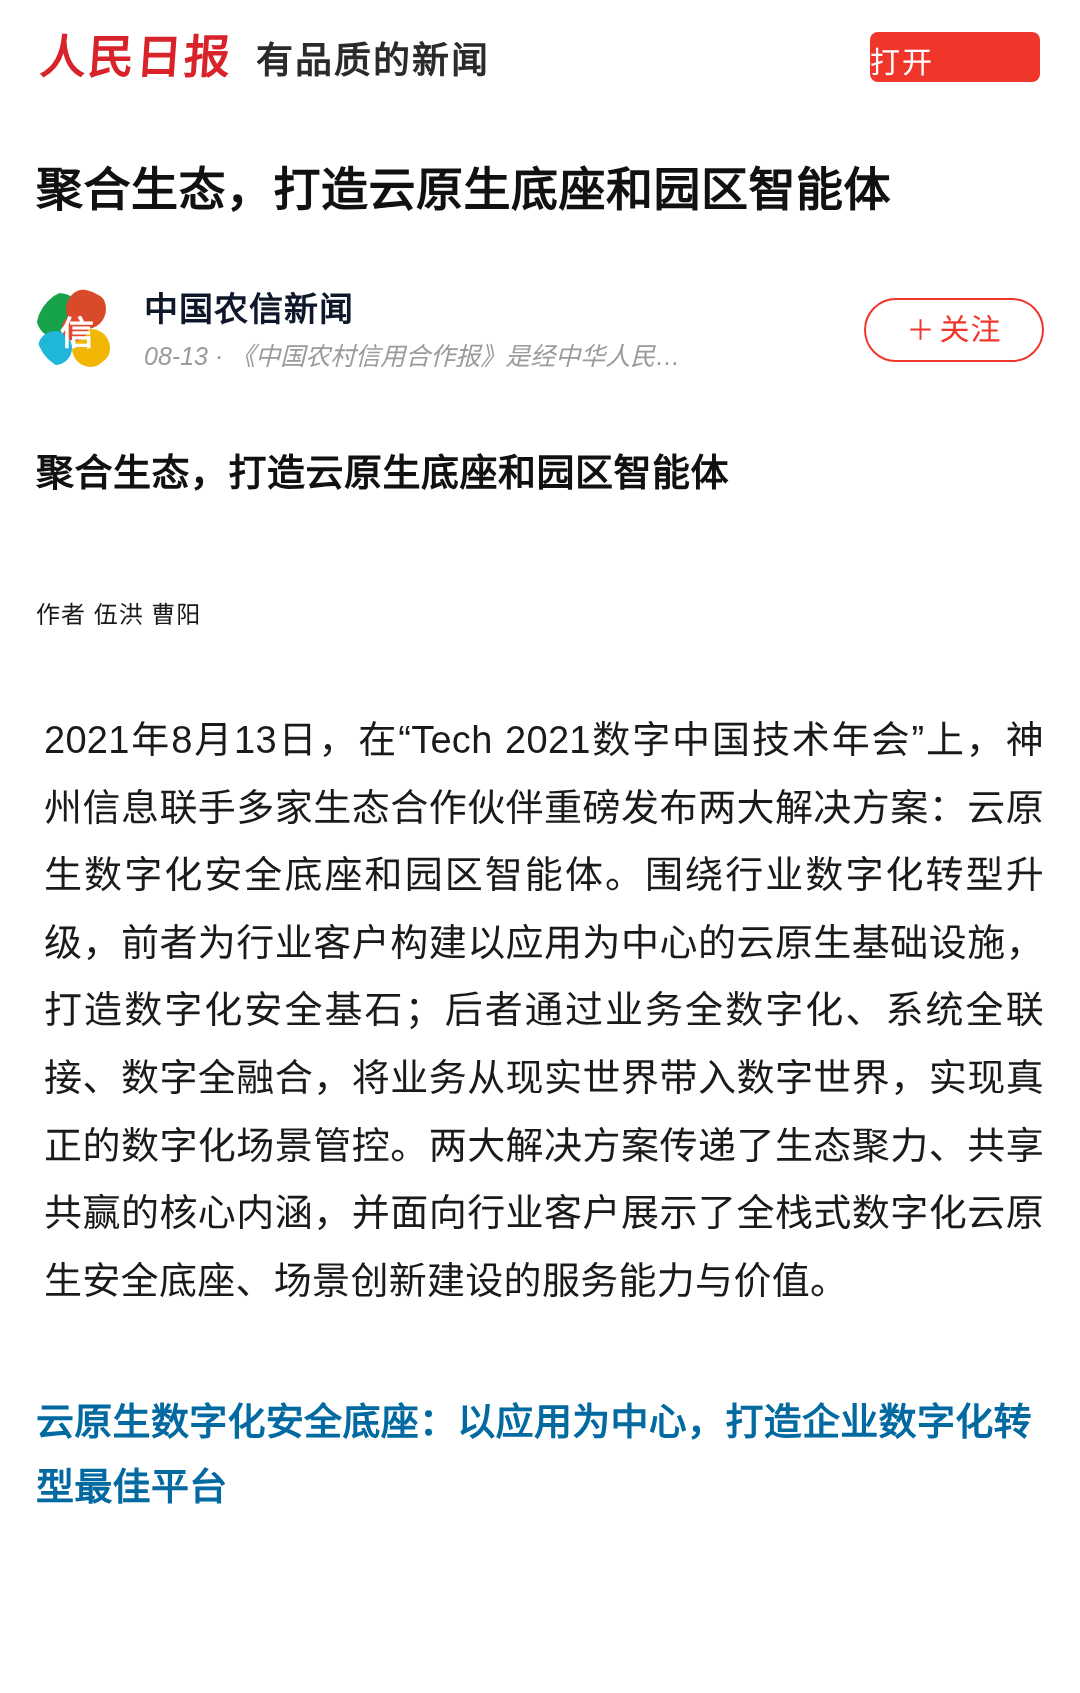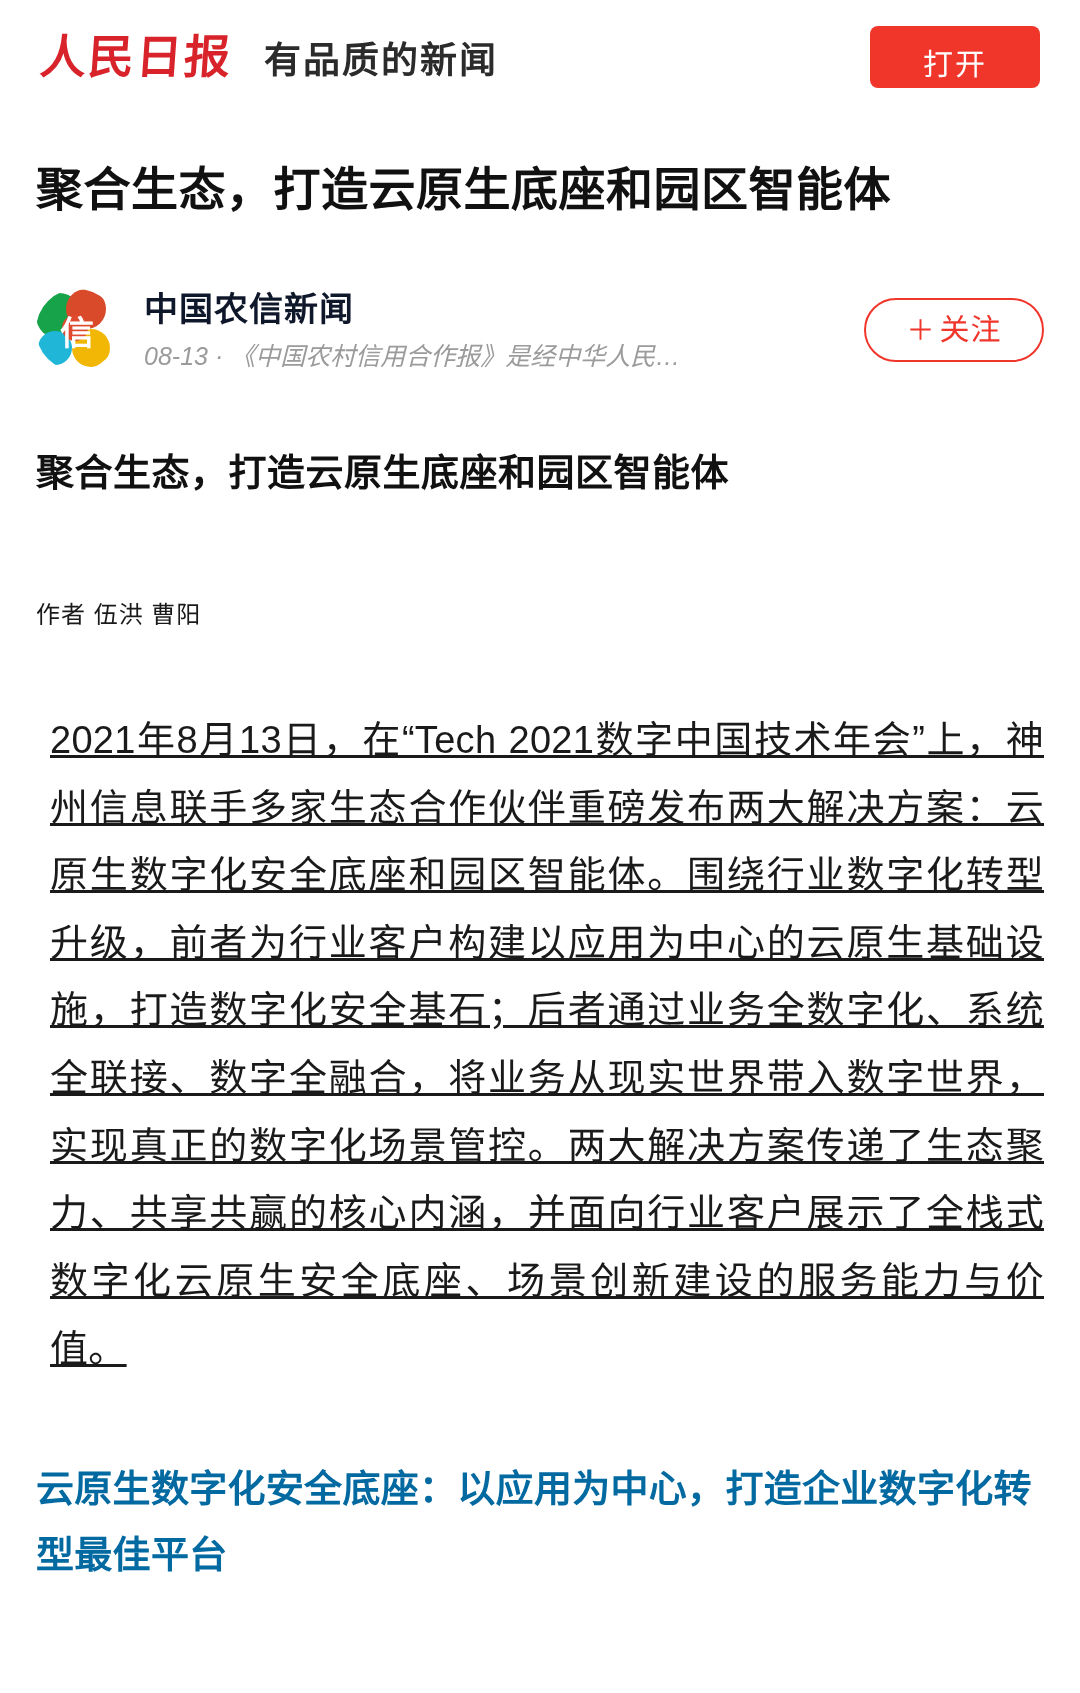"有品质的新闻" .brand-slogan { margin-left: 32px -> 24px }
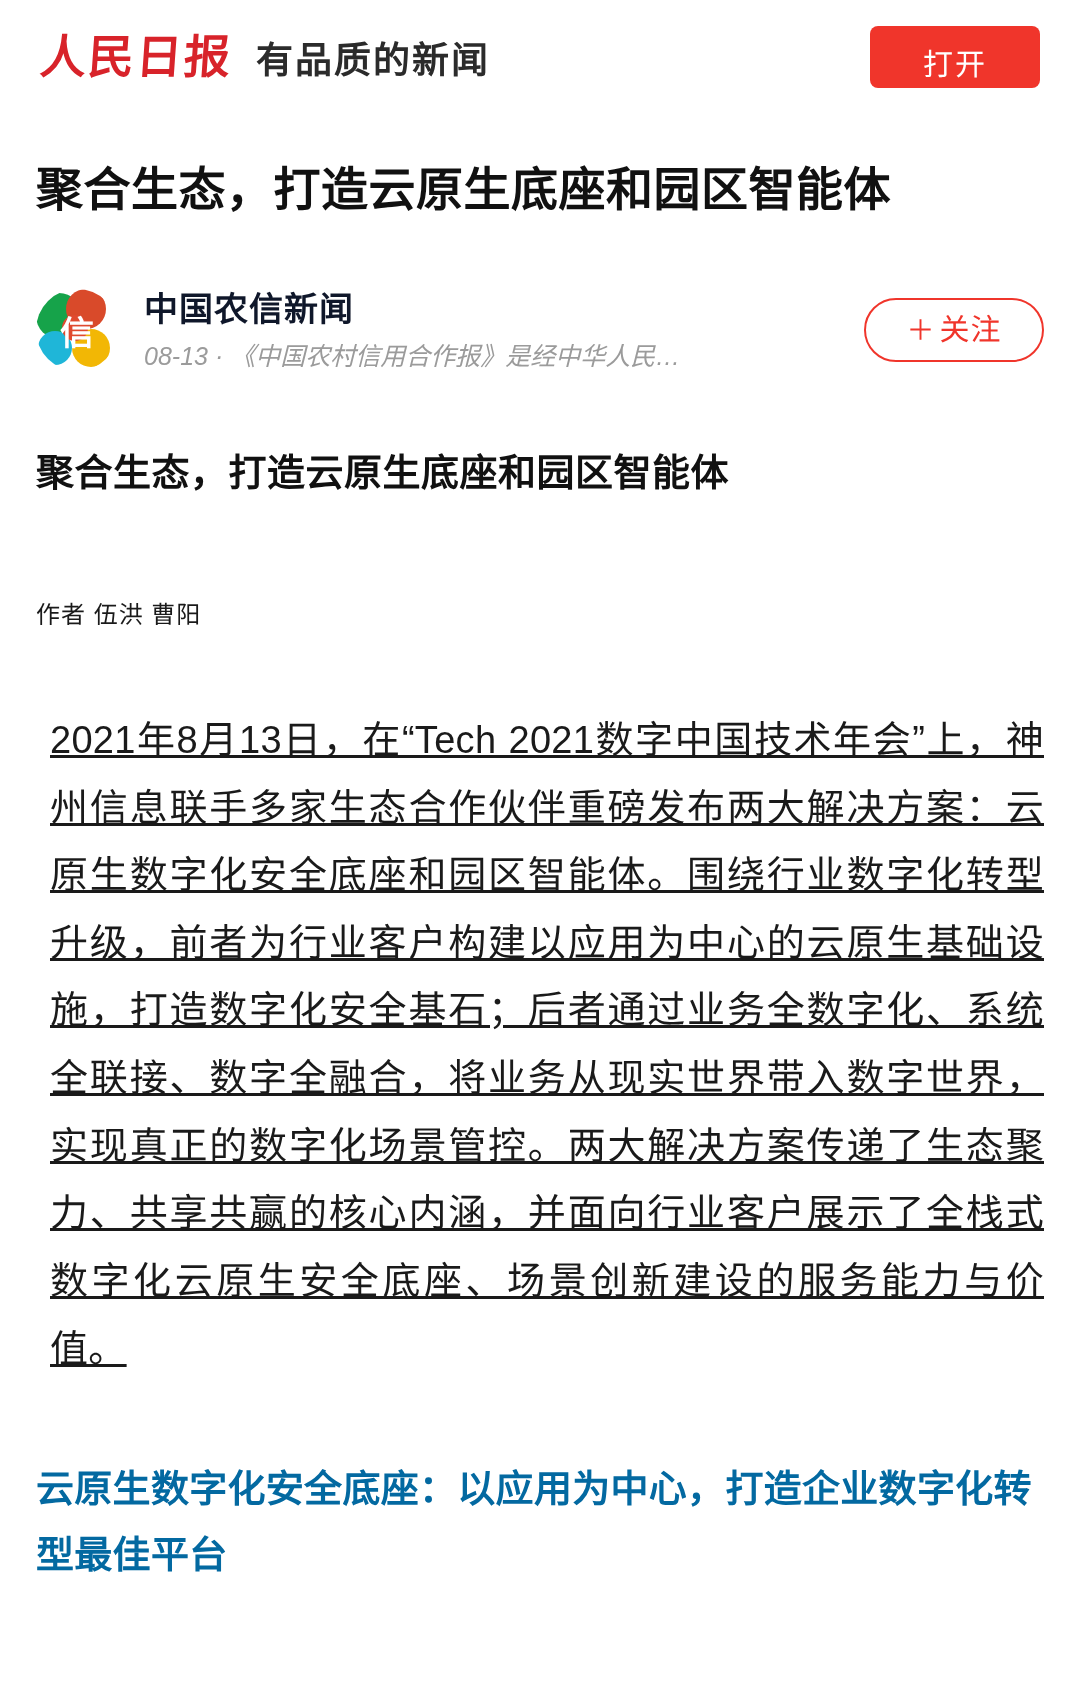"打开" .open-btn { height: 62px -> 50px; padding: 8px -> 0; text-align: center -> left }
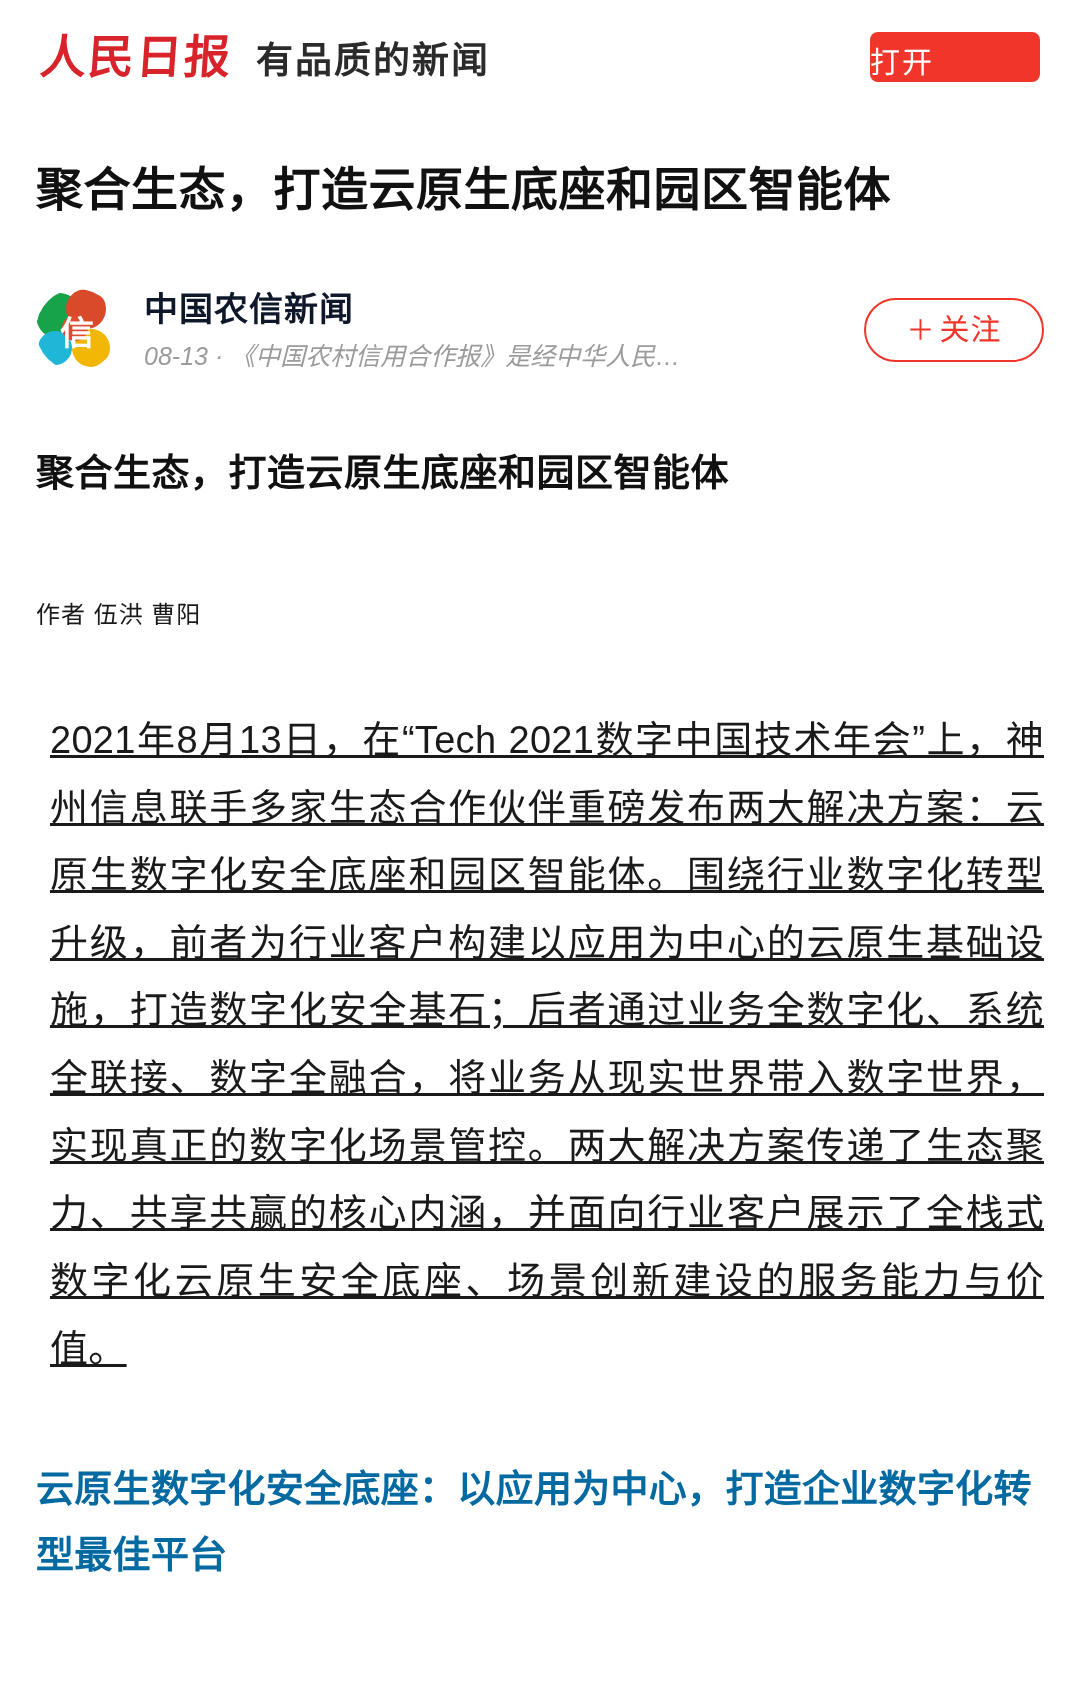"2021年8月13日，在“Tech" .art-para { margin: 74px 0 0 14px -> 74px 0 0 8px; text-decoration: underline -> none }
